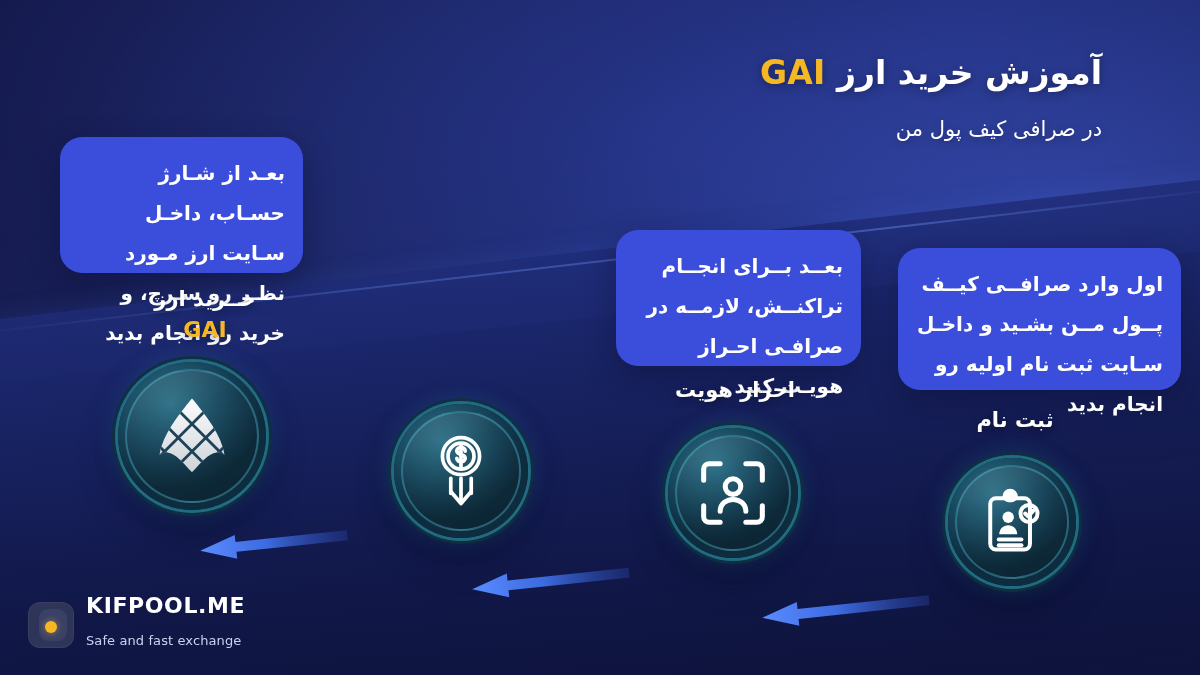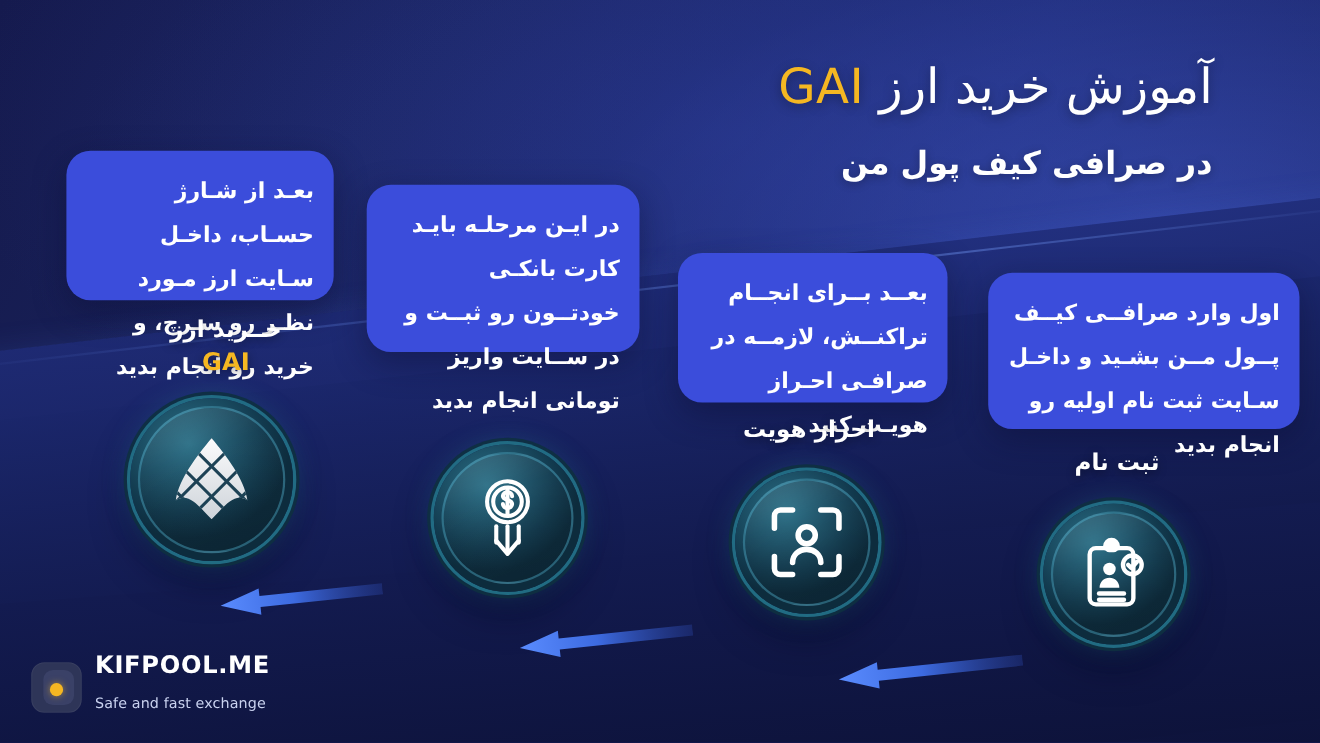"آموزش خرید ارز GAI" .title { font-size: 44px -> 33px; font-weight: normal -> bold }
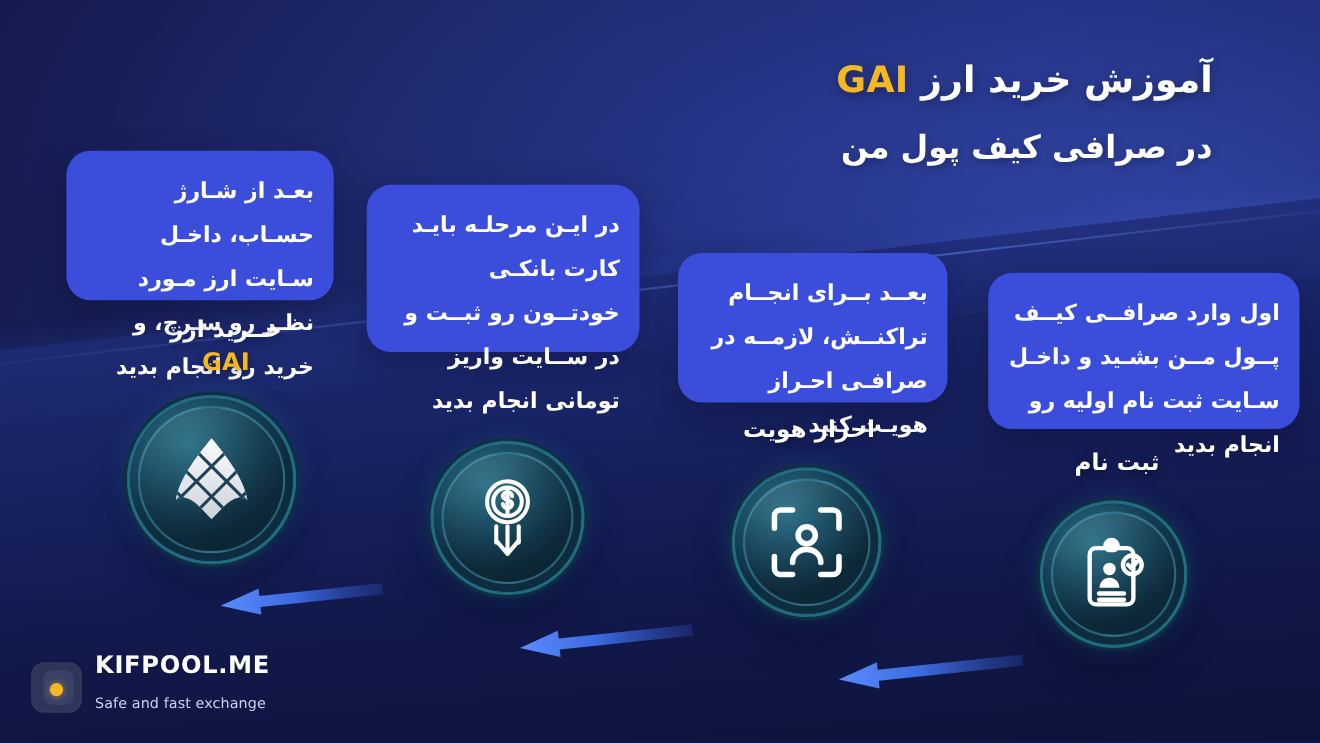"در صرافی کیف پول من" .subtitle { font-size: 29px -> 21px; font-weight: 700 -> 400 }
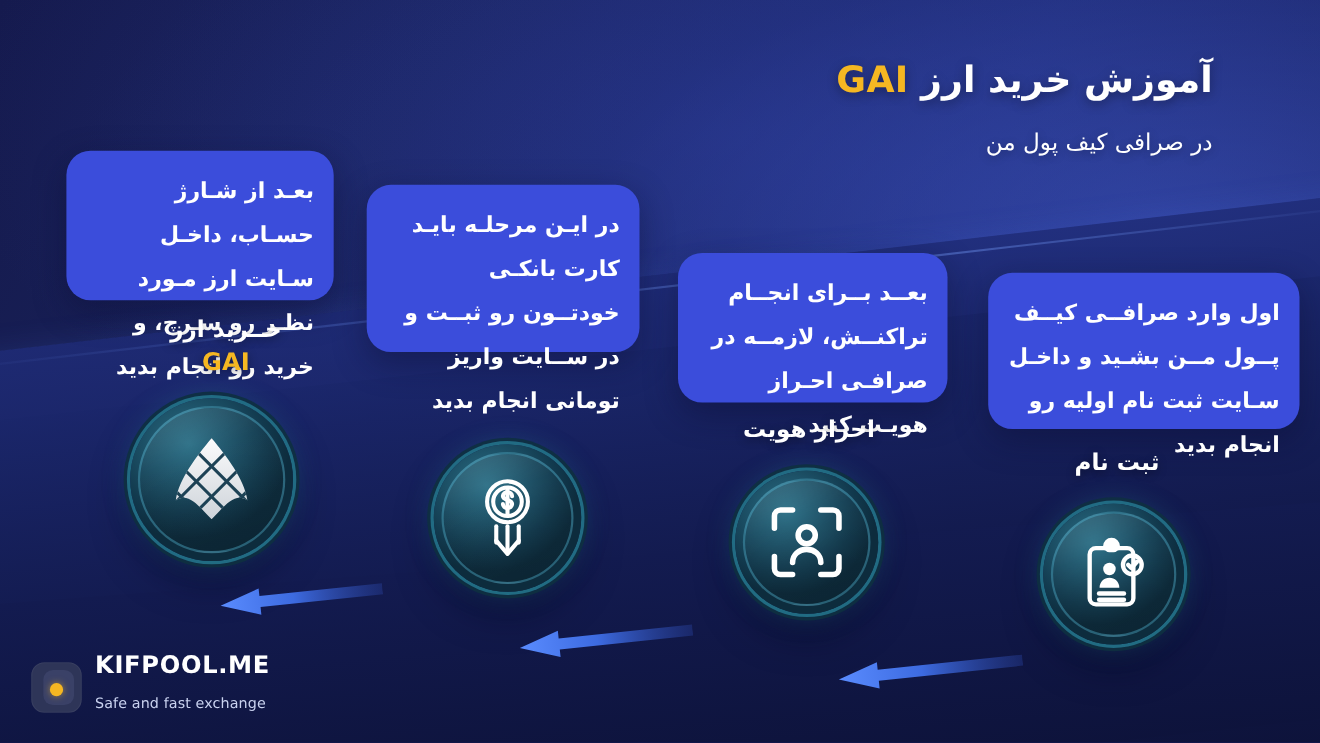"در ایـن مرحلـه بایـد کارت" div.bubble { html: <div>در ایـن مرحلـه بایـد کارت بانکـی خودتــون رو ثبــت و در ســایت واریز تومانی انجام بدید</div> -> none }
